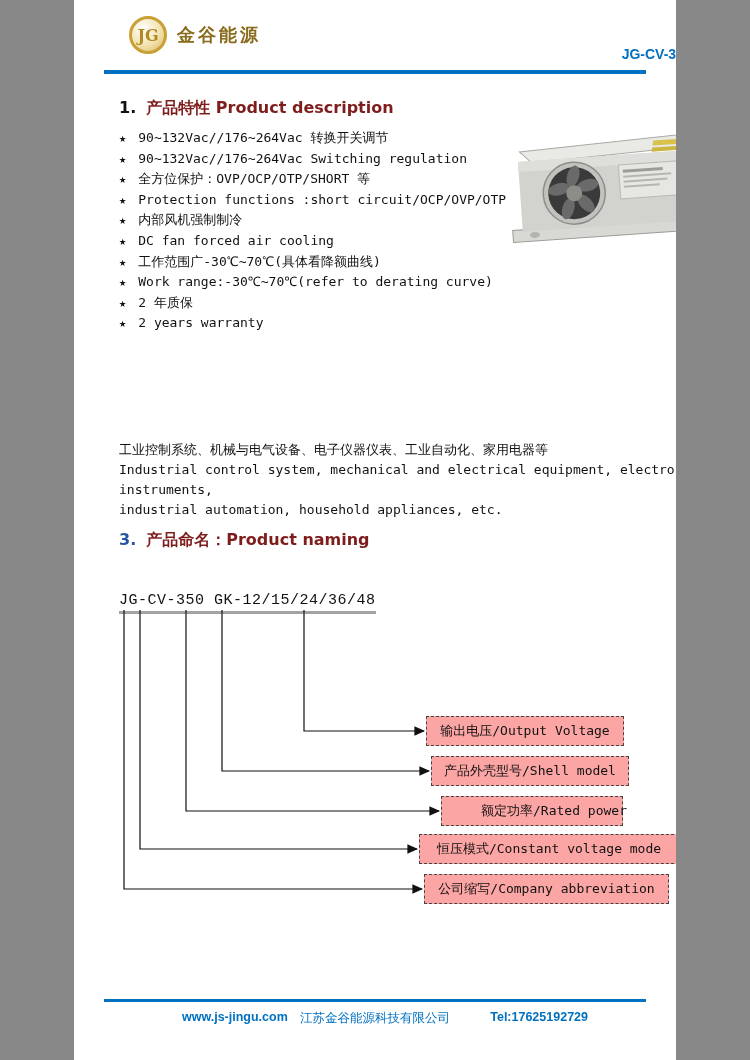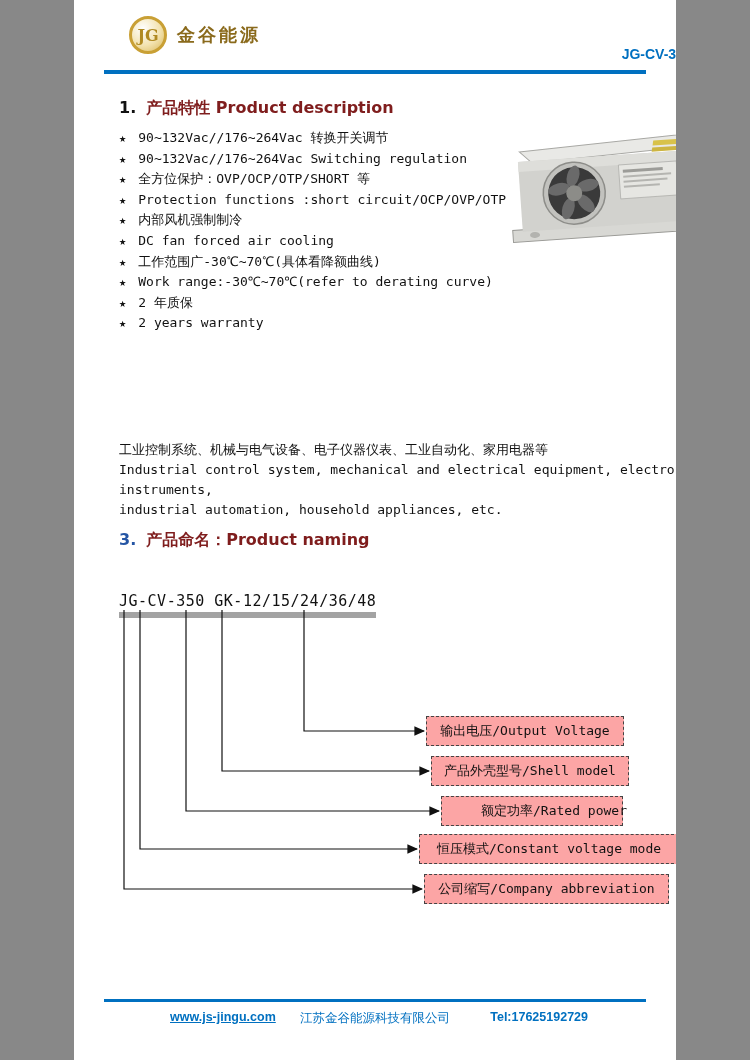"JG-CV-350 GK-12/15/24/36/48" .model-string { border-bottom: 6px solid #a3a3a3 -> 3px solid #a3a3a3; font-family: none -> Liberation Mono, monospace }
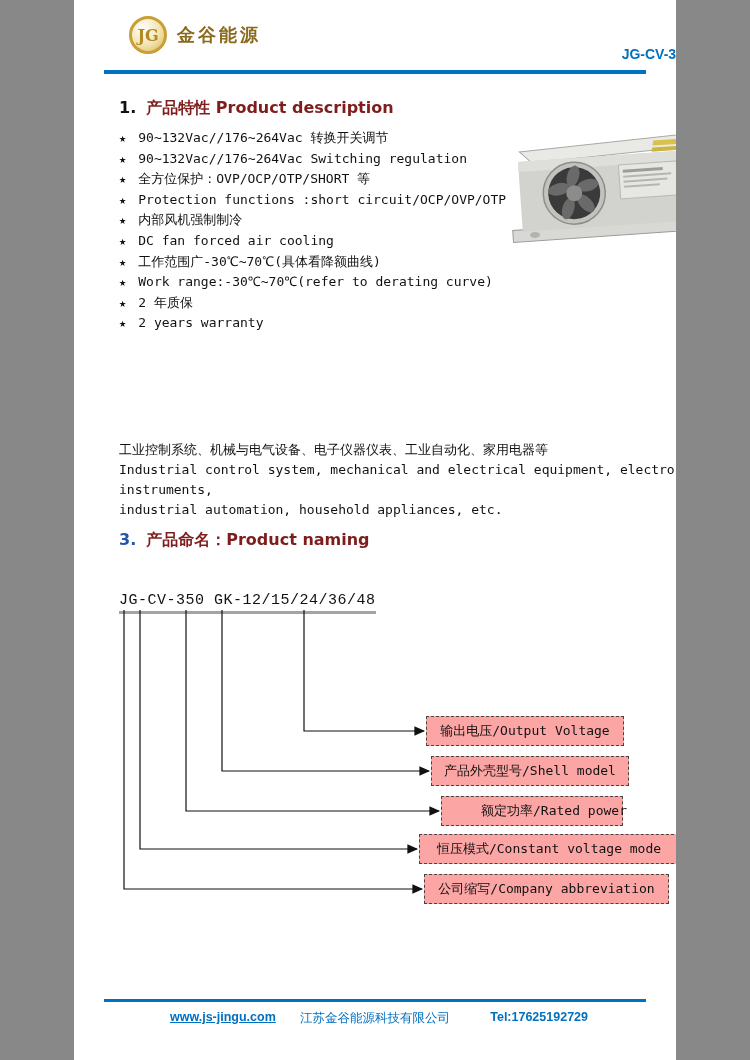"www.js-jingu.com" .f-web { left: 96px -> 108px; text-decoration: underline -> none }
